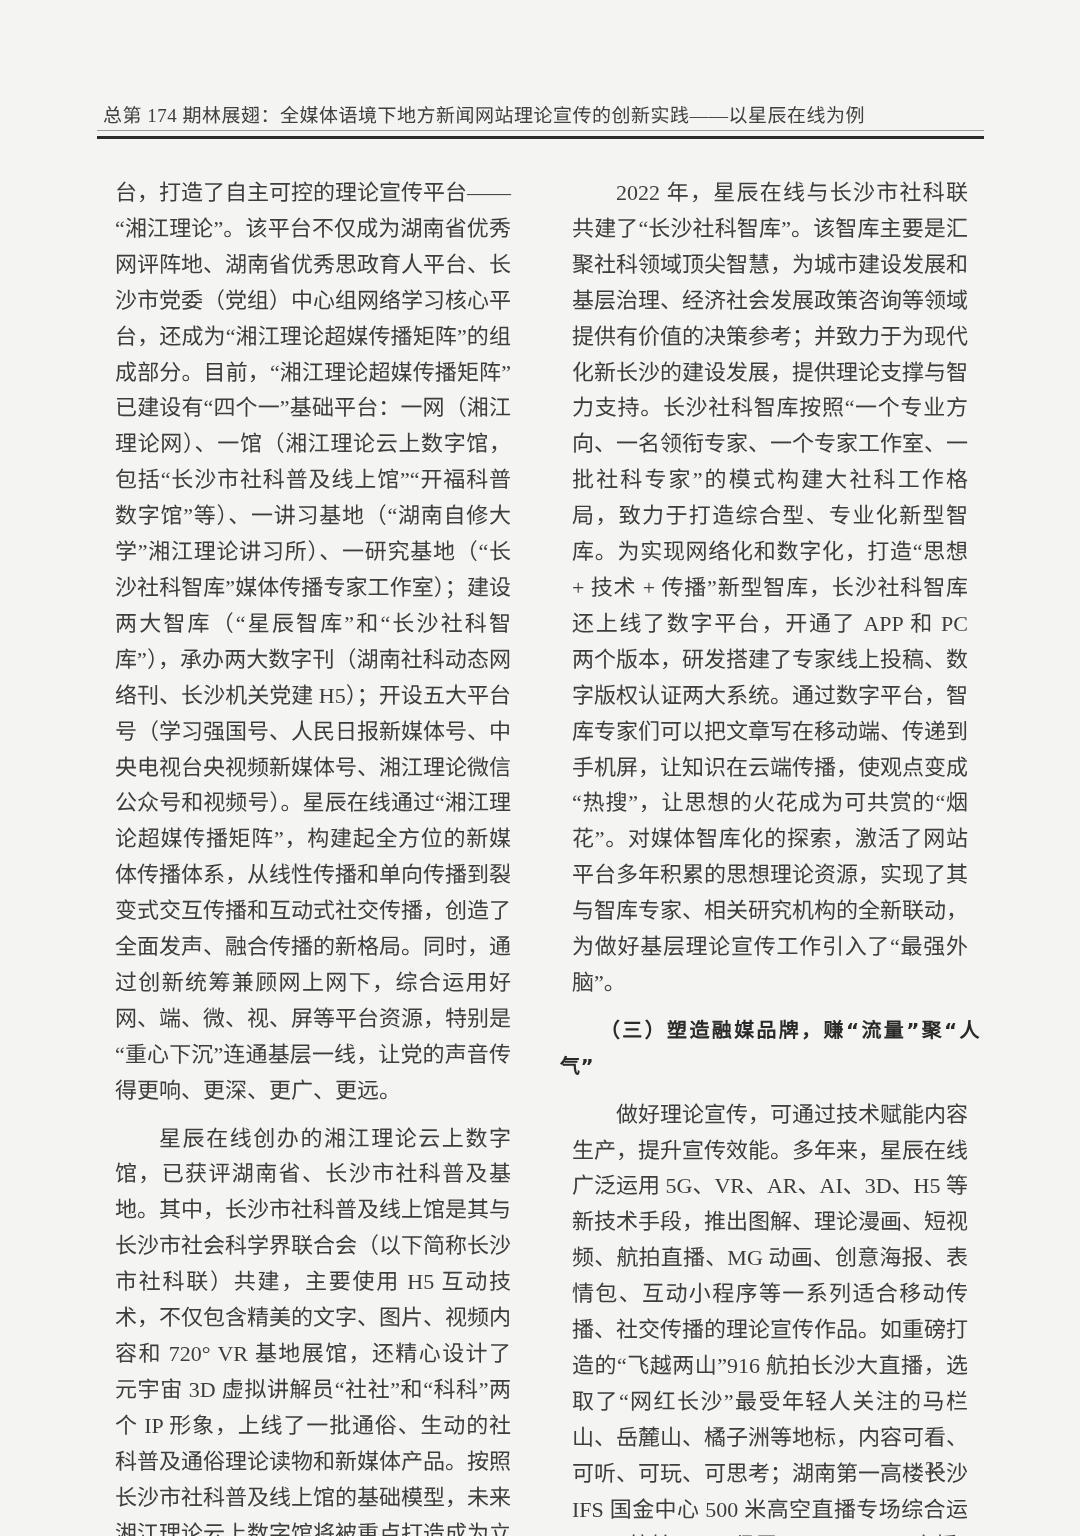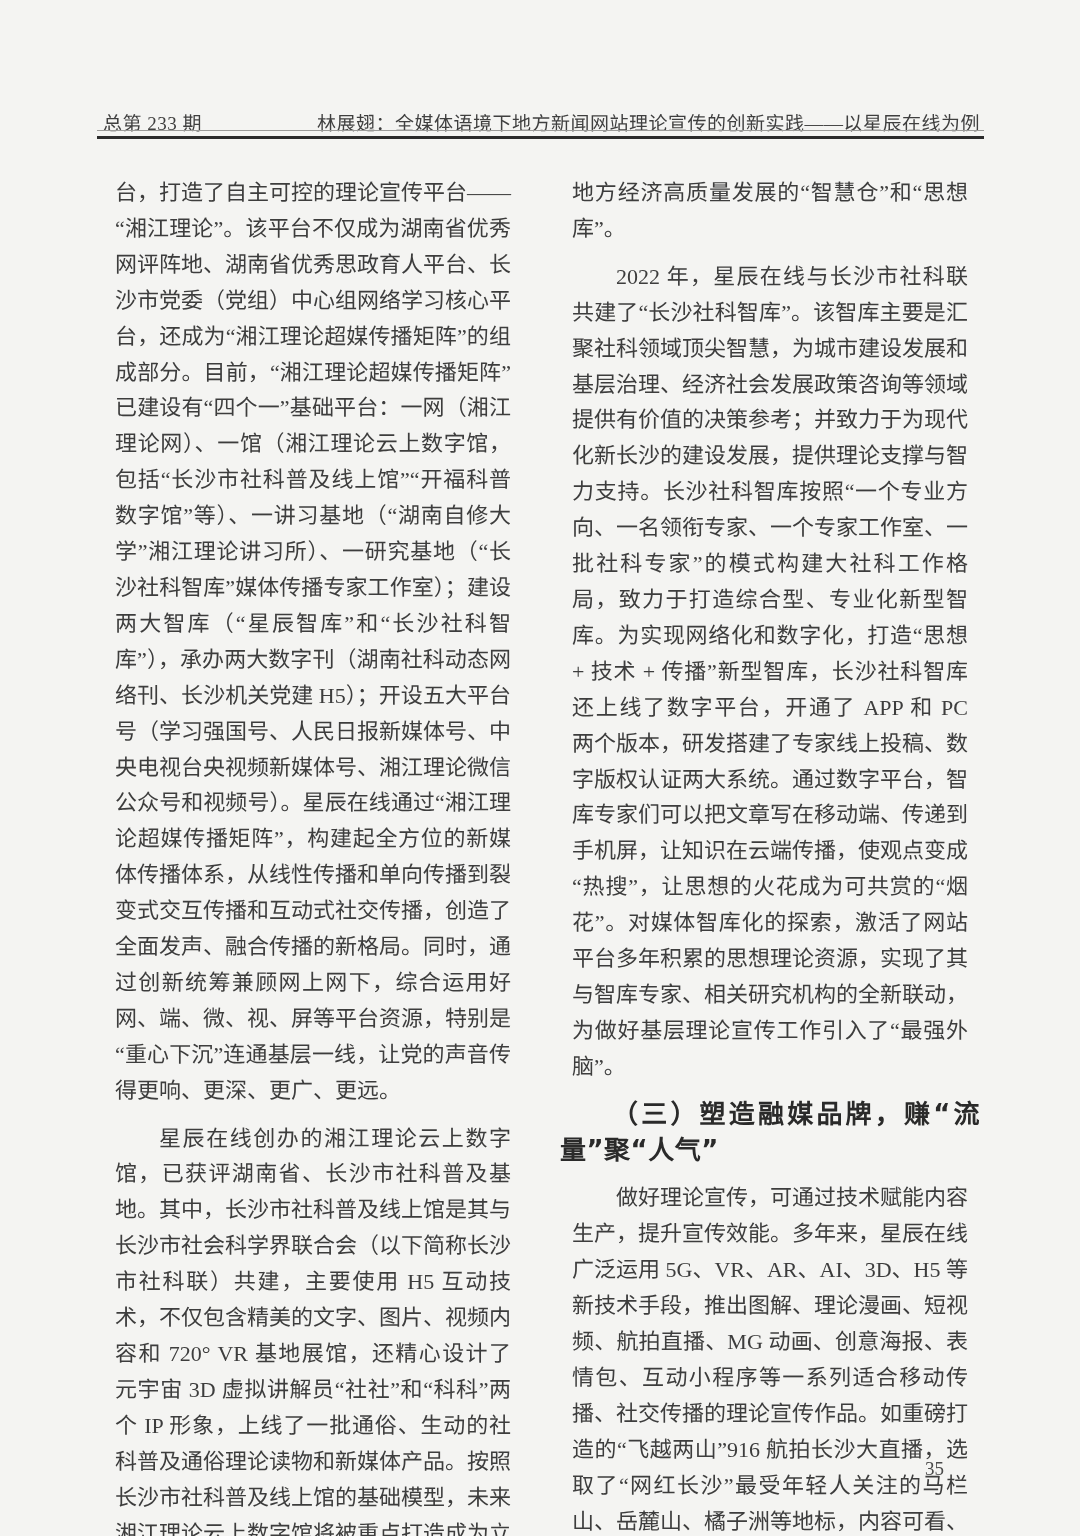"总第 233 期" span.issue-label { text: 233 -> 174 }
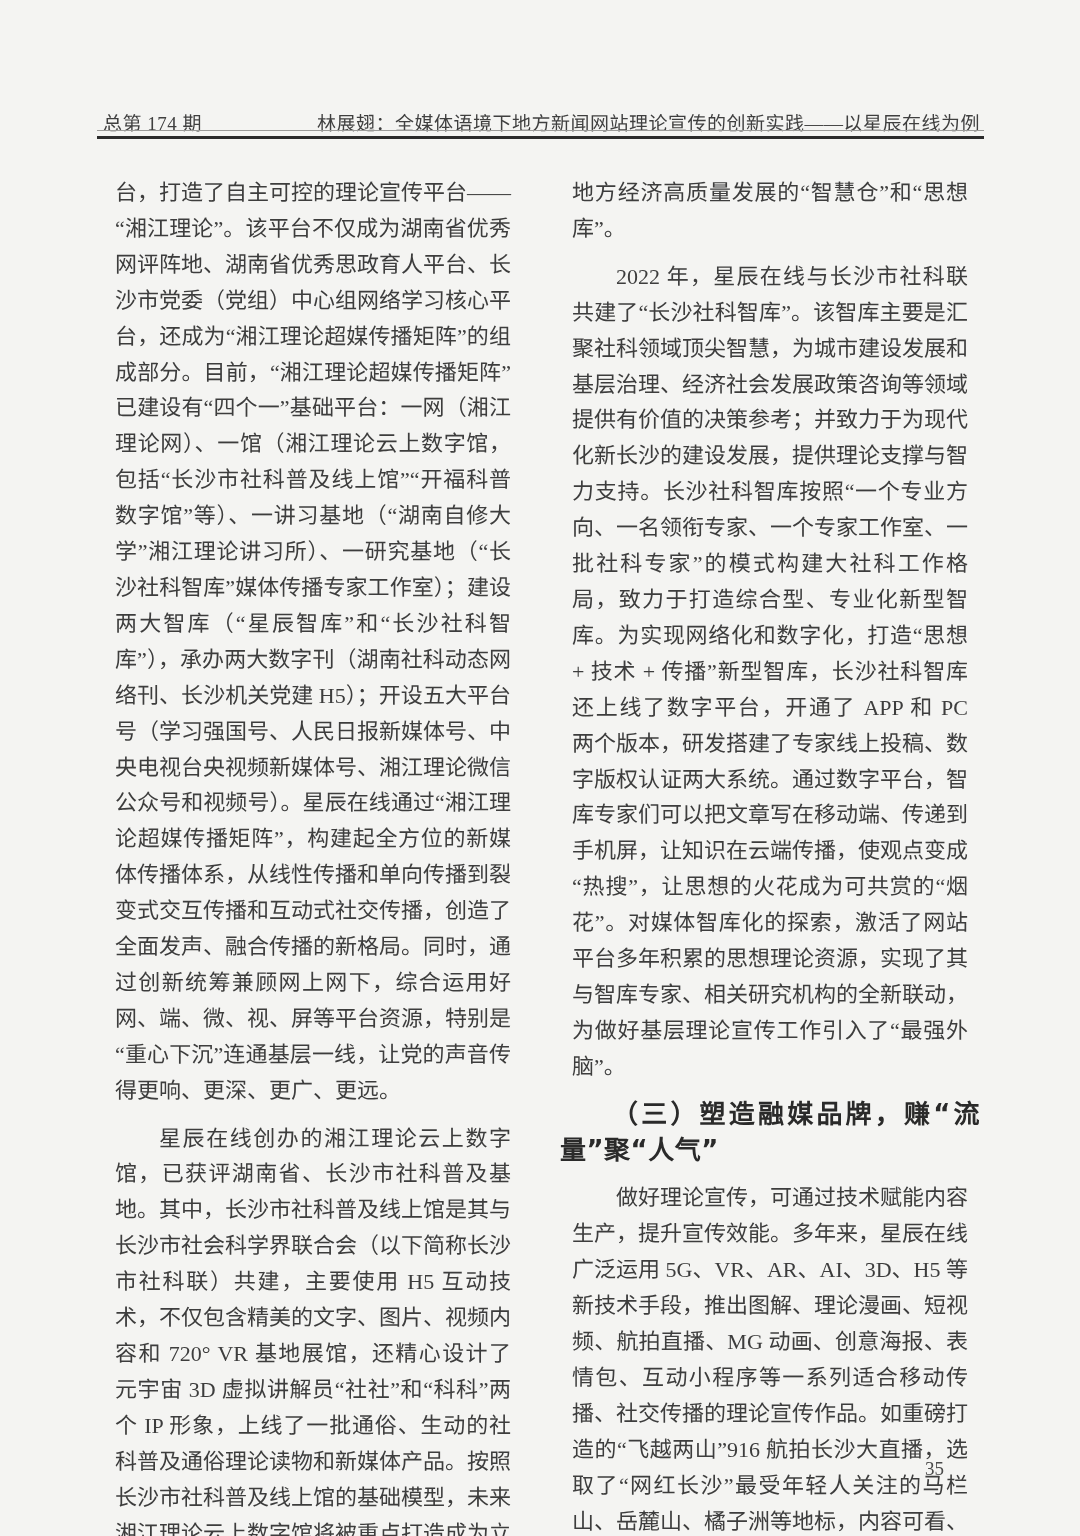"林展翅：全媒体语境下地方新闻网站理论宣传的创新实践——以星辰在线为例" .running-title { margin-top: 8px -> none; text-align: right -> left }
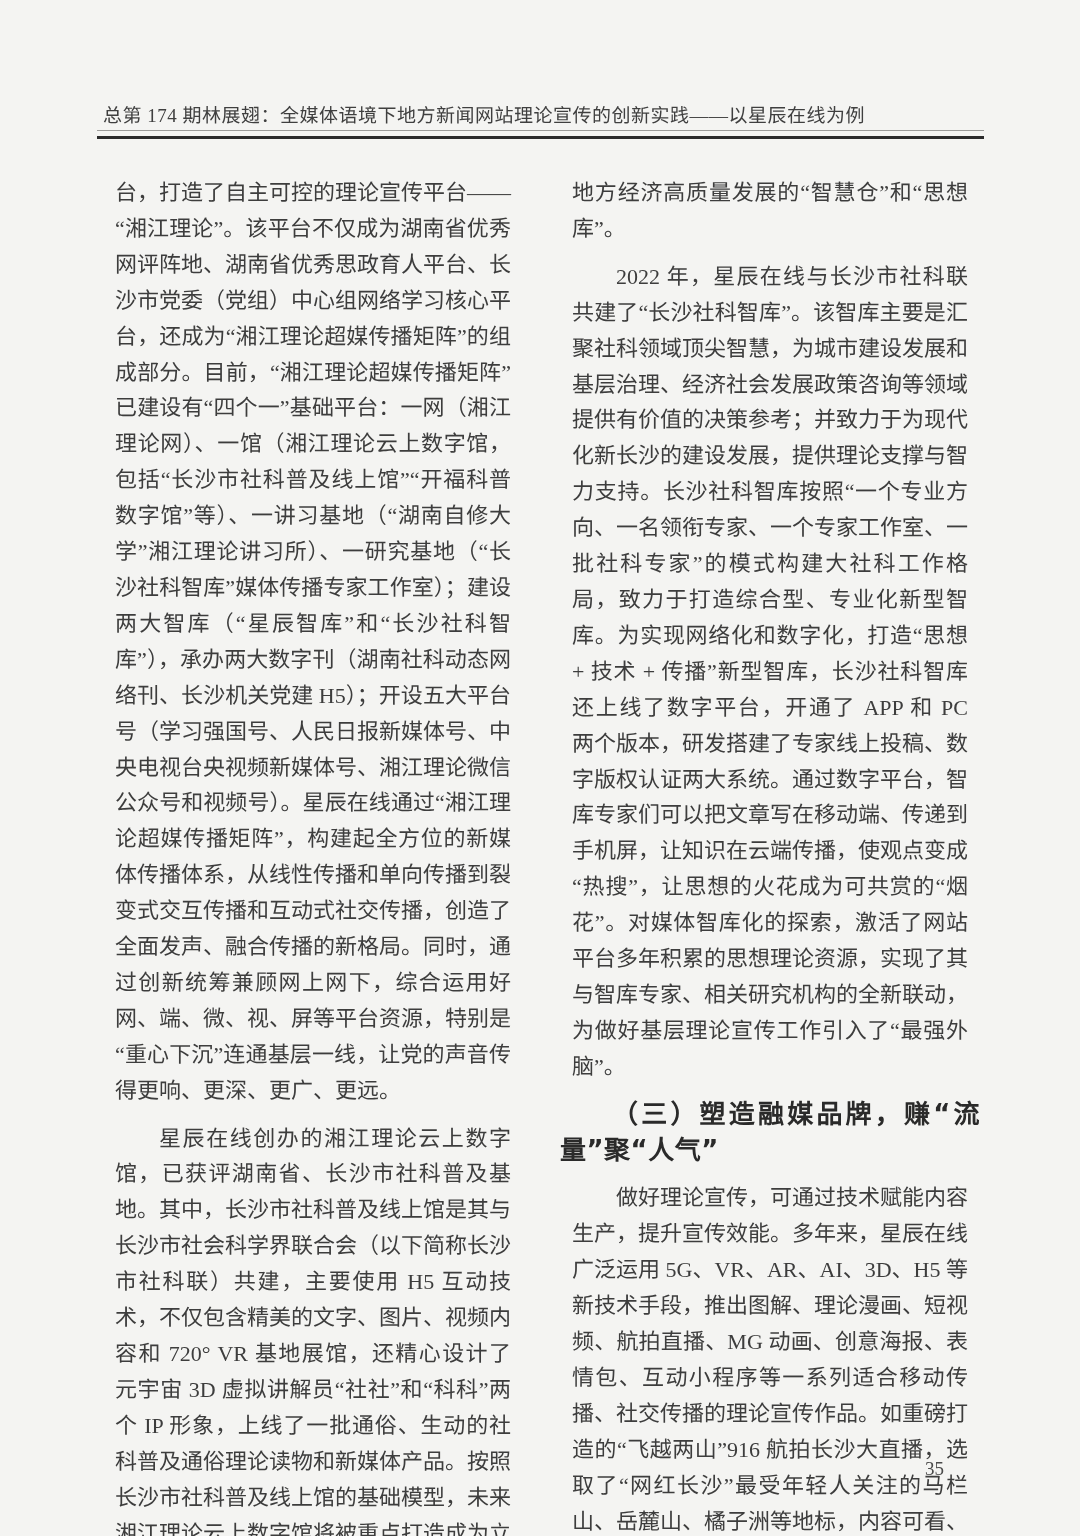"地方经济高质量发展的“智慧仓”和“思想库”。" p.body-p { html: <p>地方经济高质量发展的“智慧仓”和“思想库”。</p> -> none }
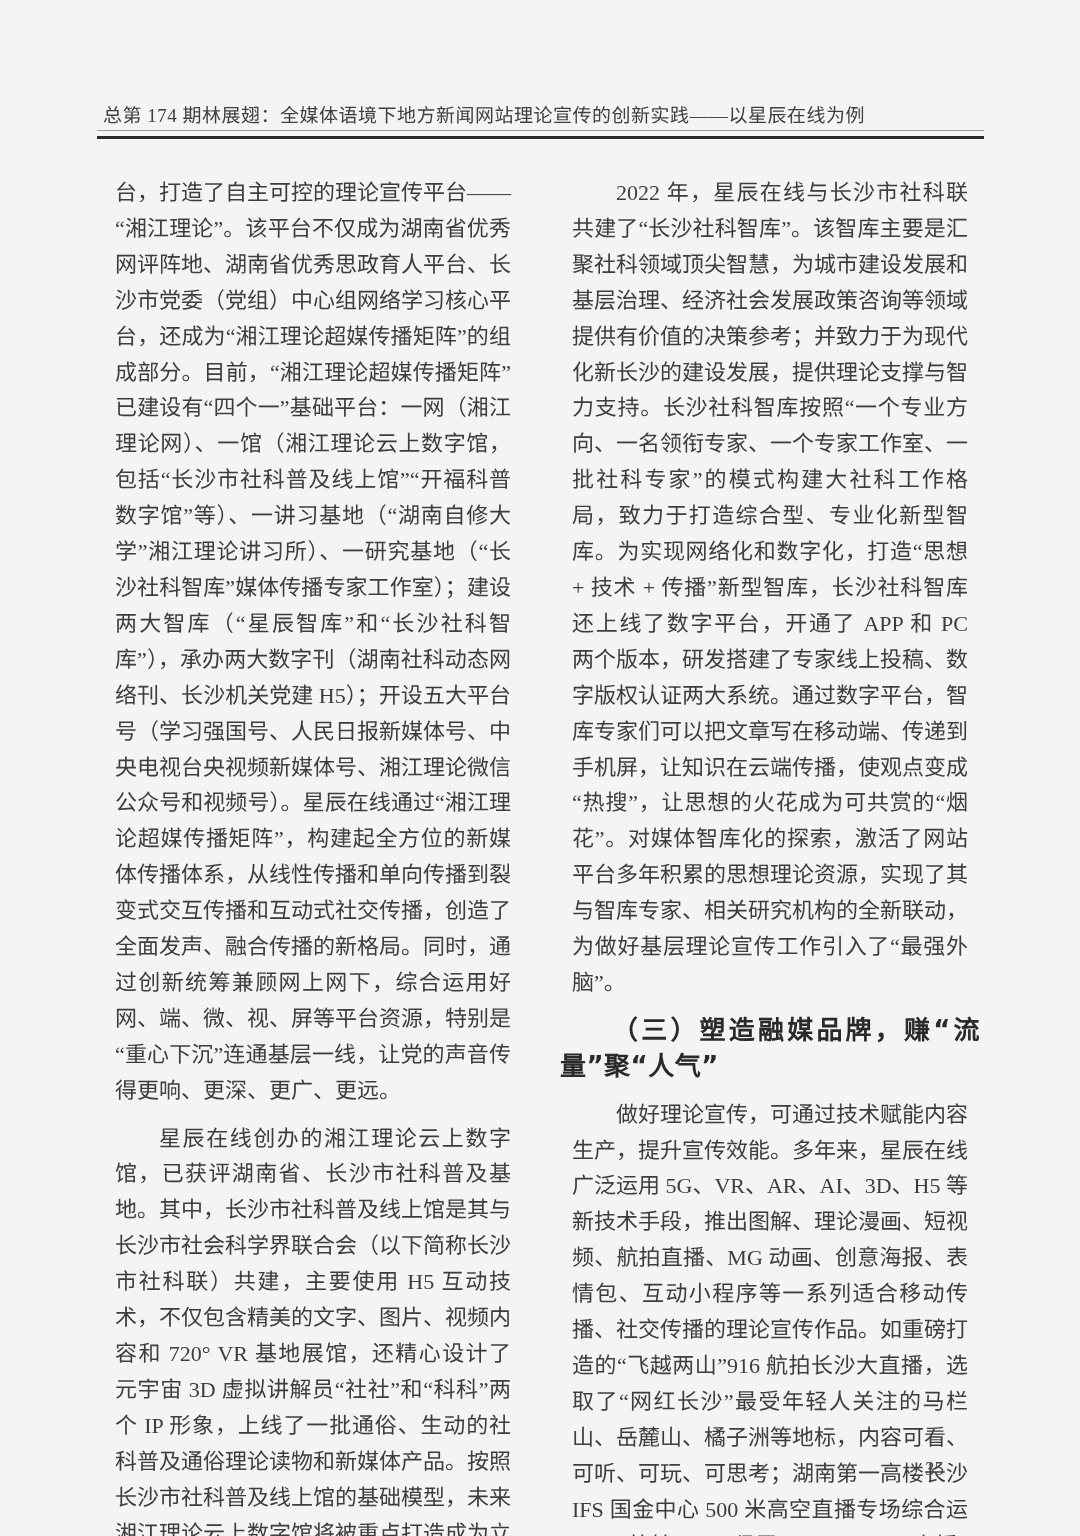"（三）塑造融媒品牌，赚“流量”聚“人气”" .section-heading { font-size: 26px -> 20px }
